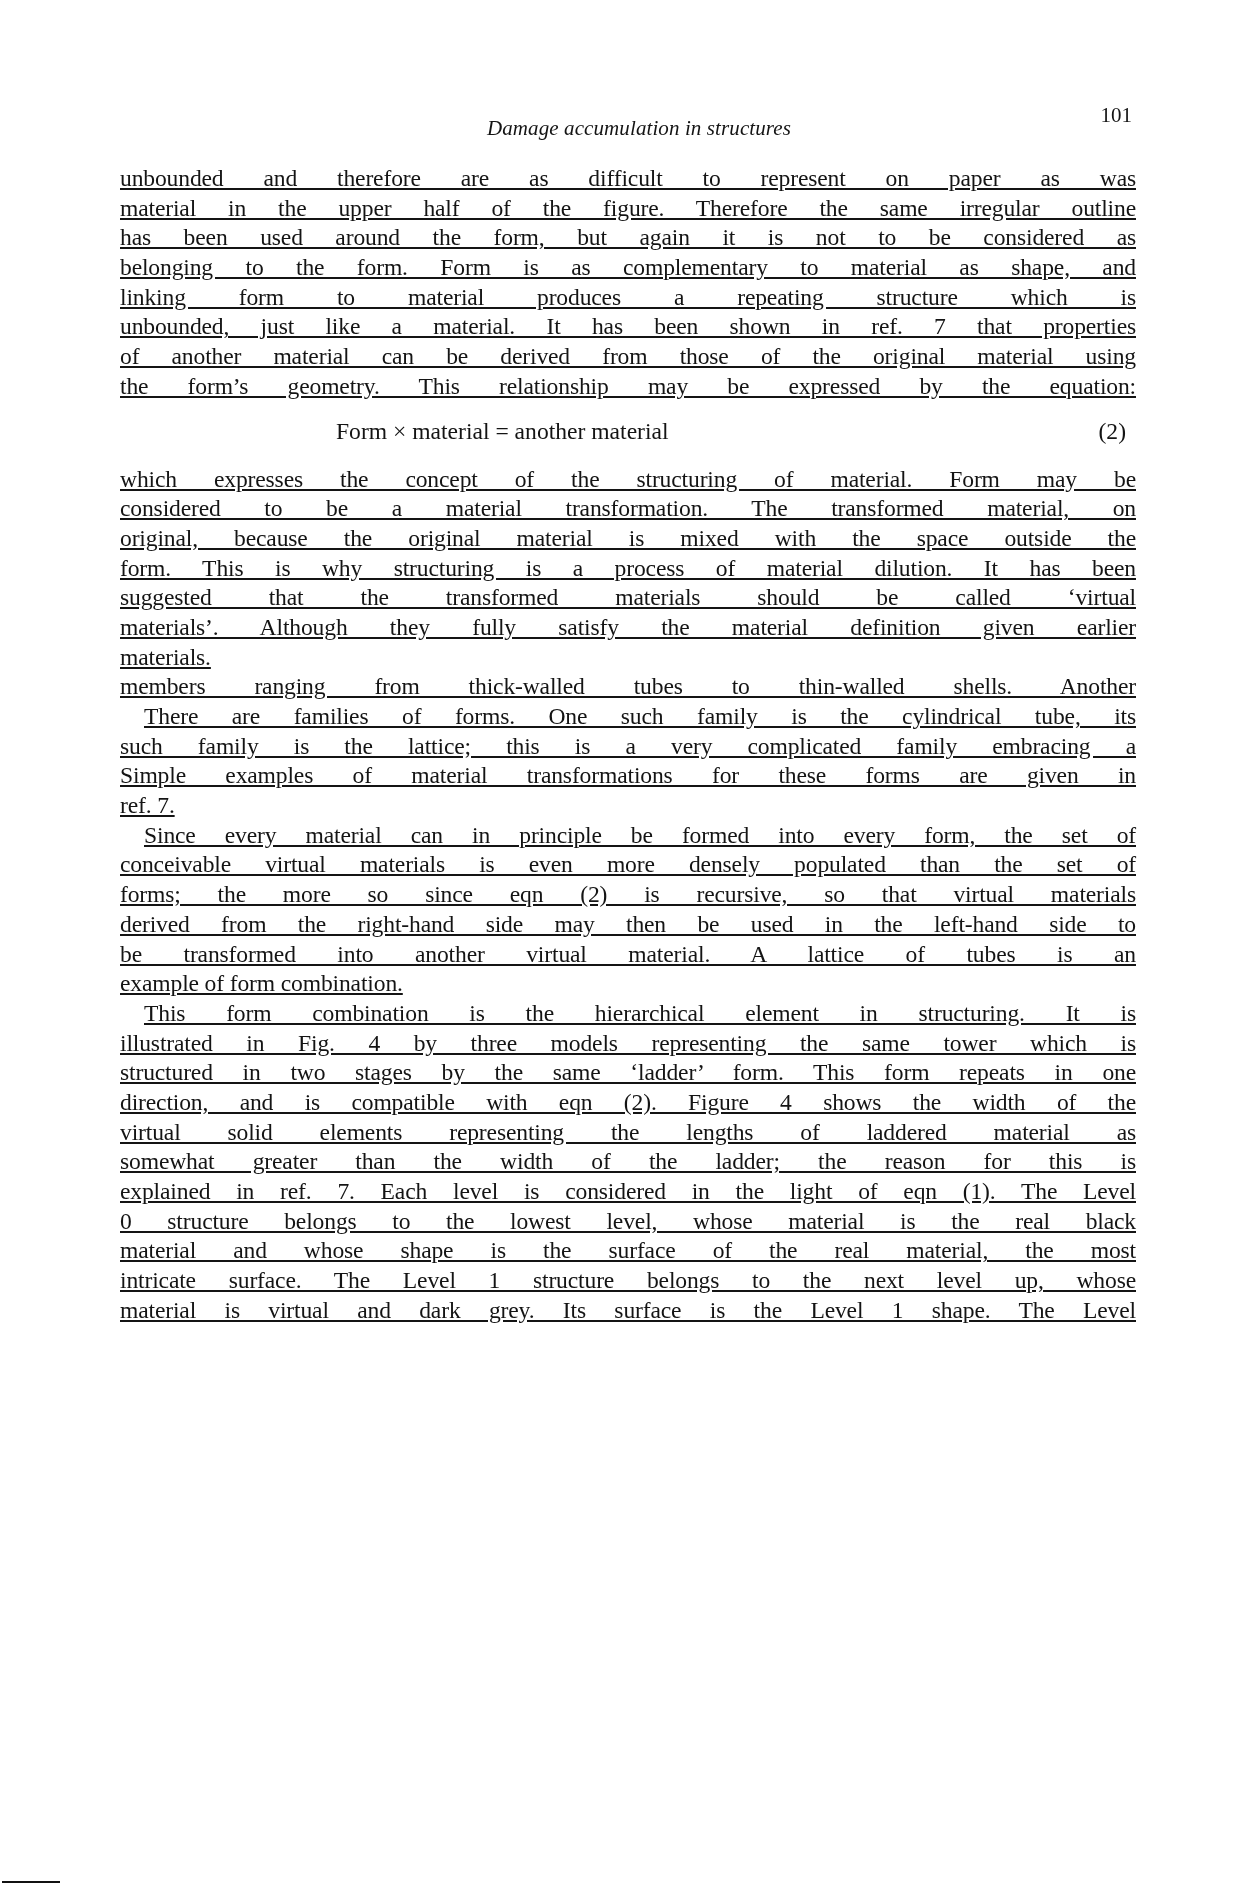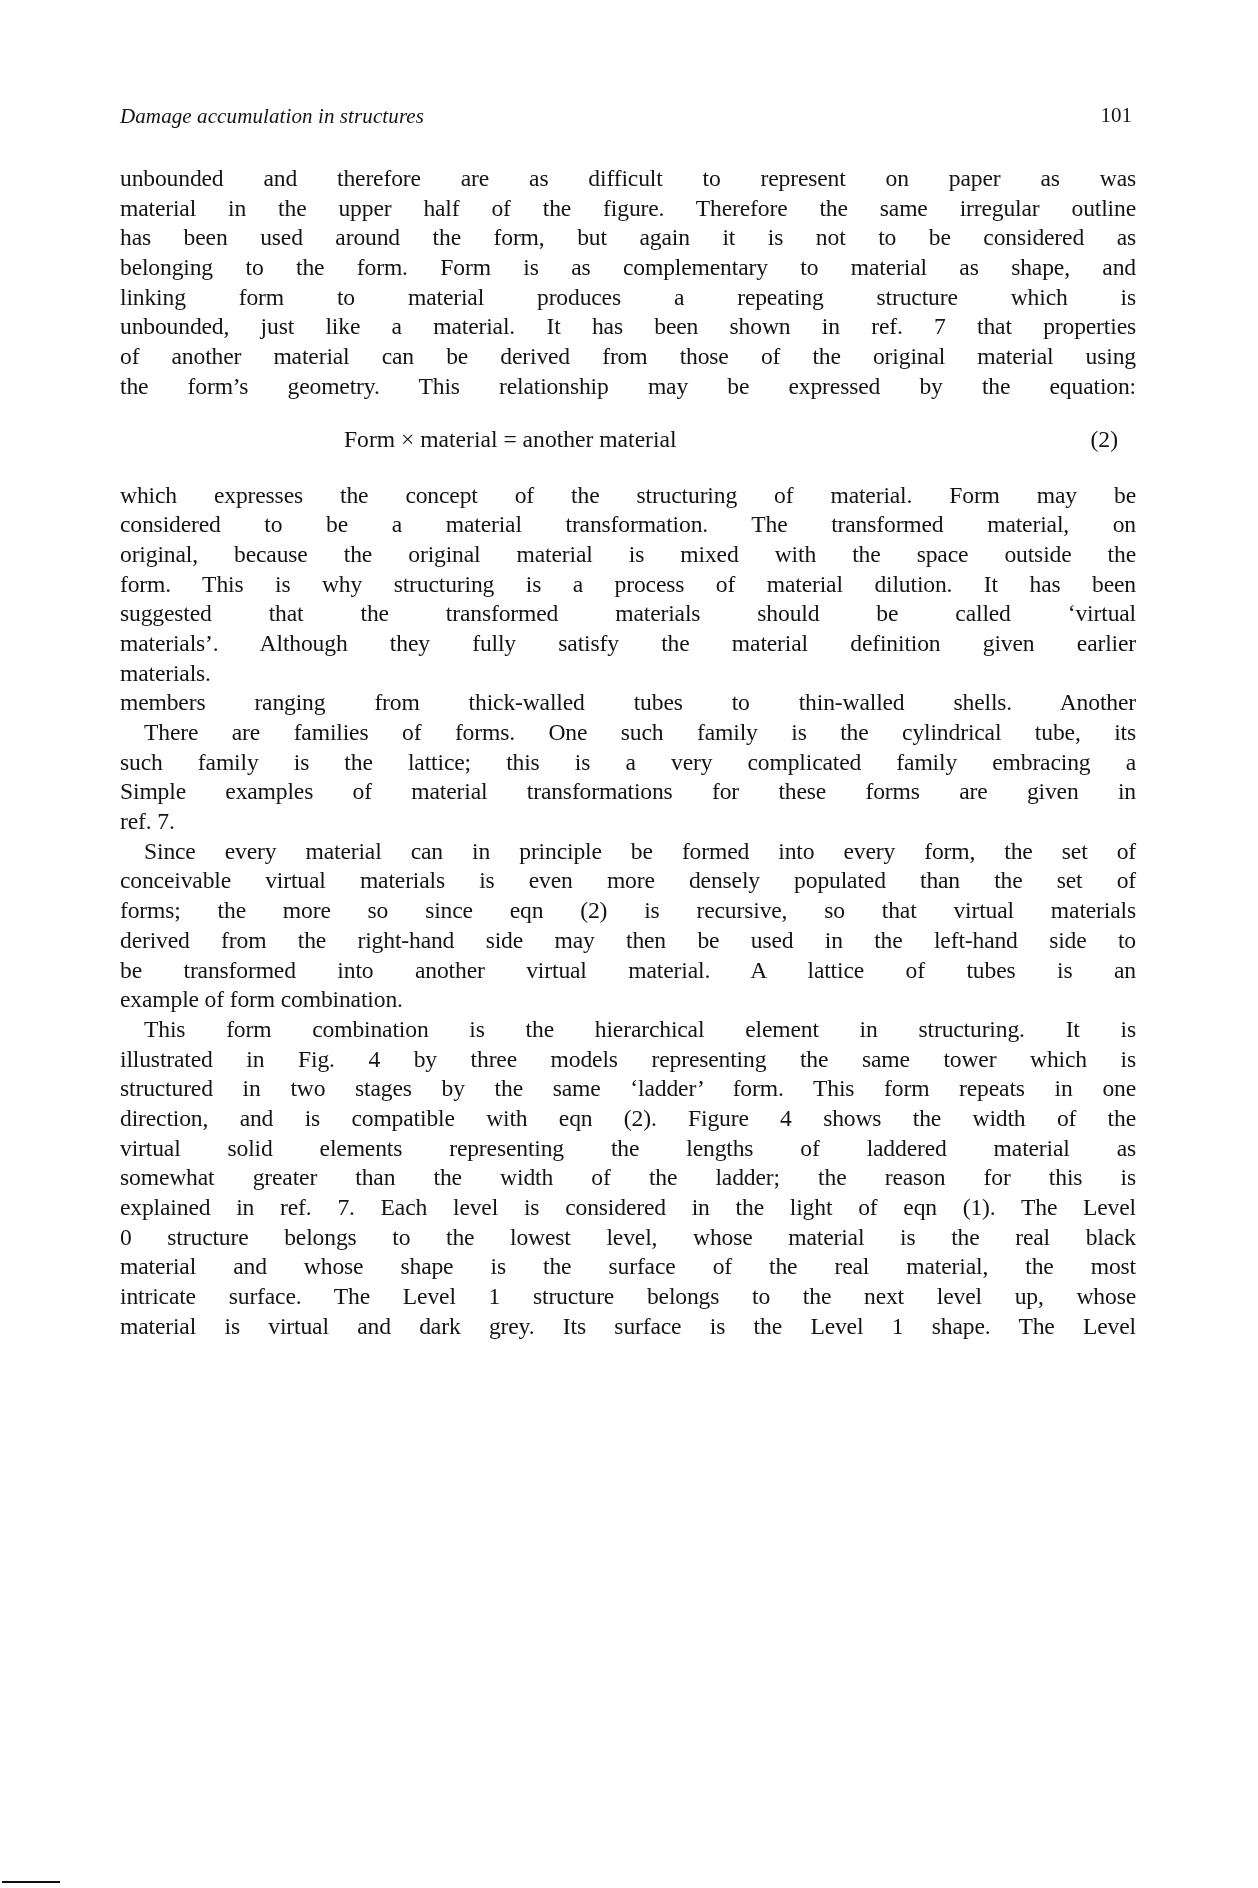"Damage accumulation in structures" .running-title { text-align: left -> center; top: 4px -> 16px }
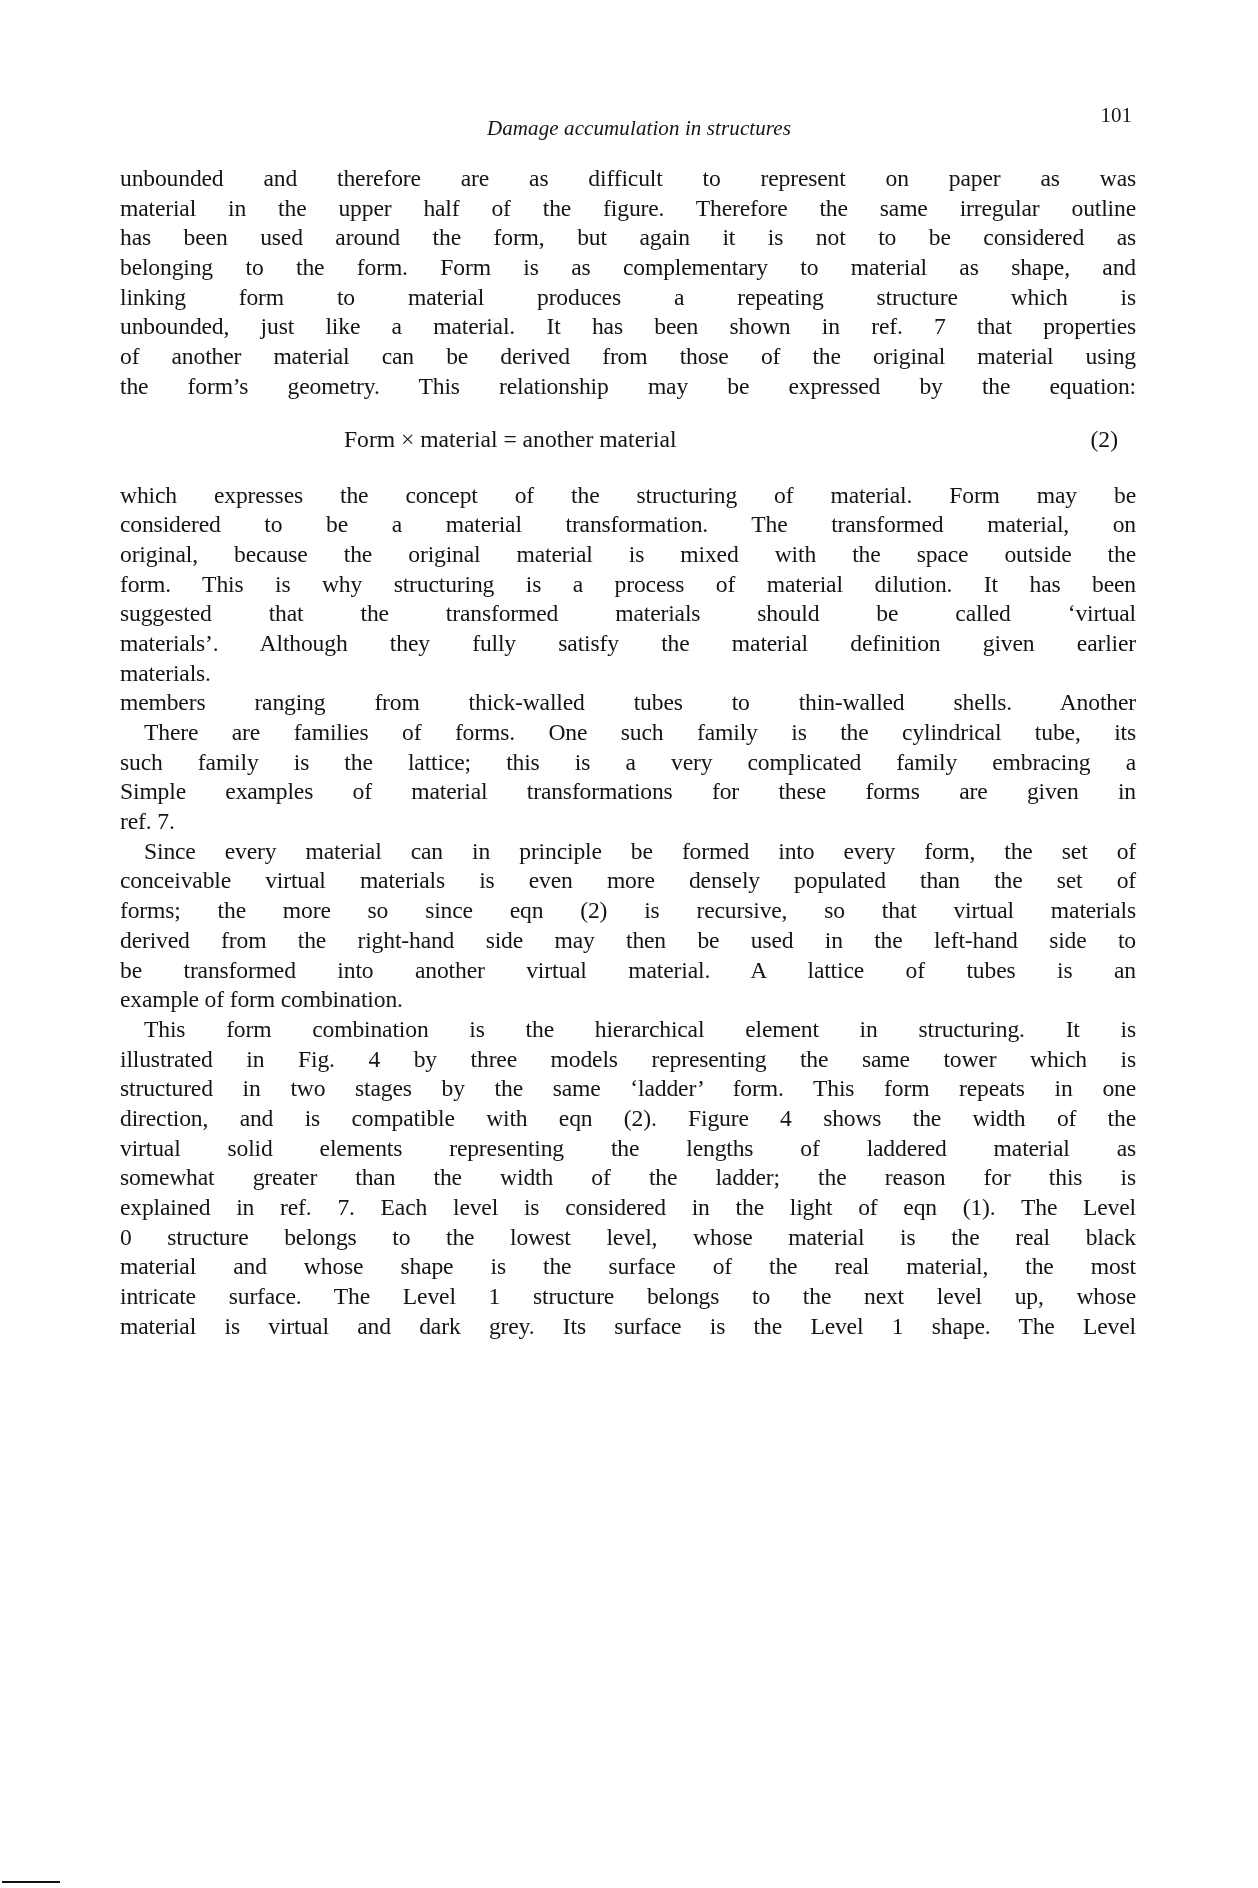"unbounded and therefore are as" .line { text-decoration: none -> underline }
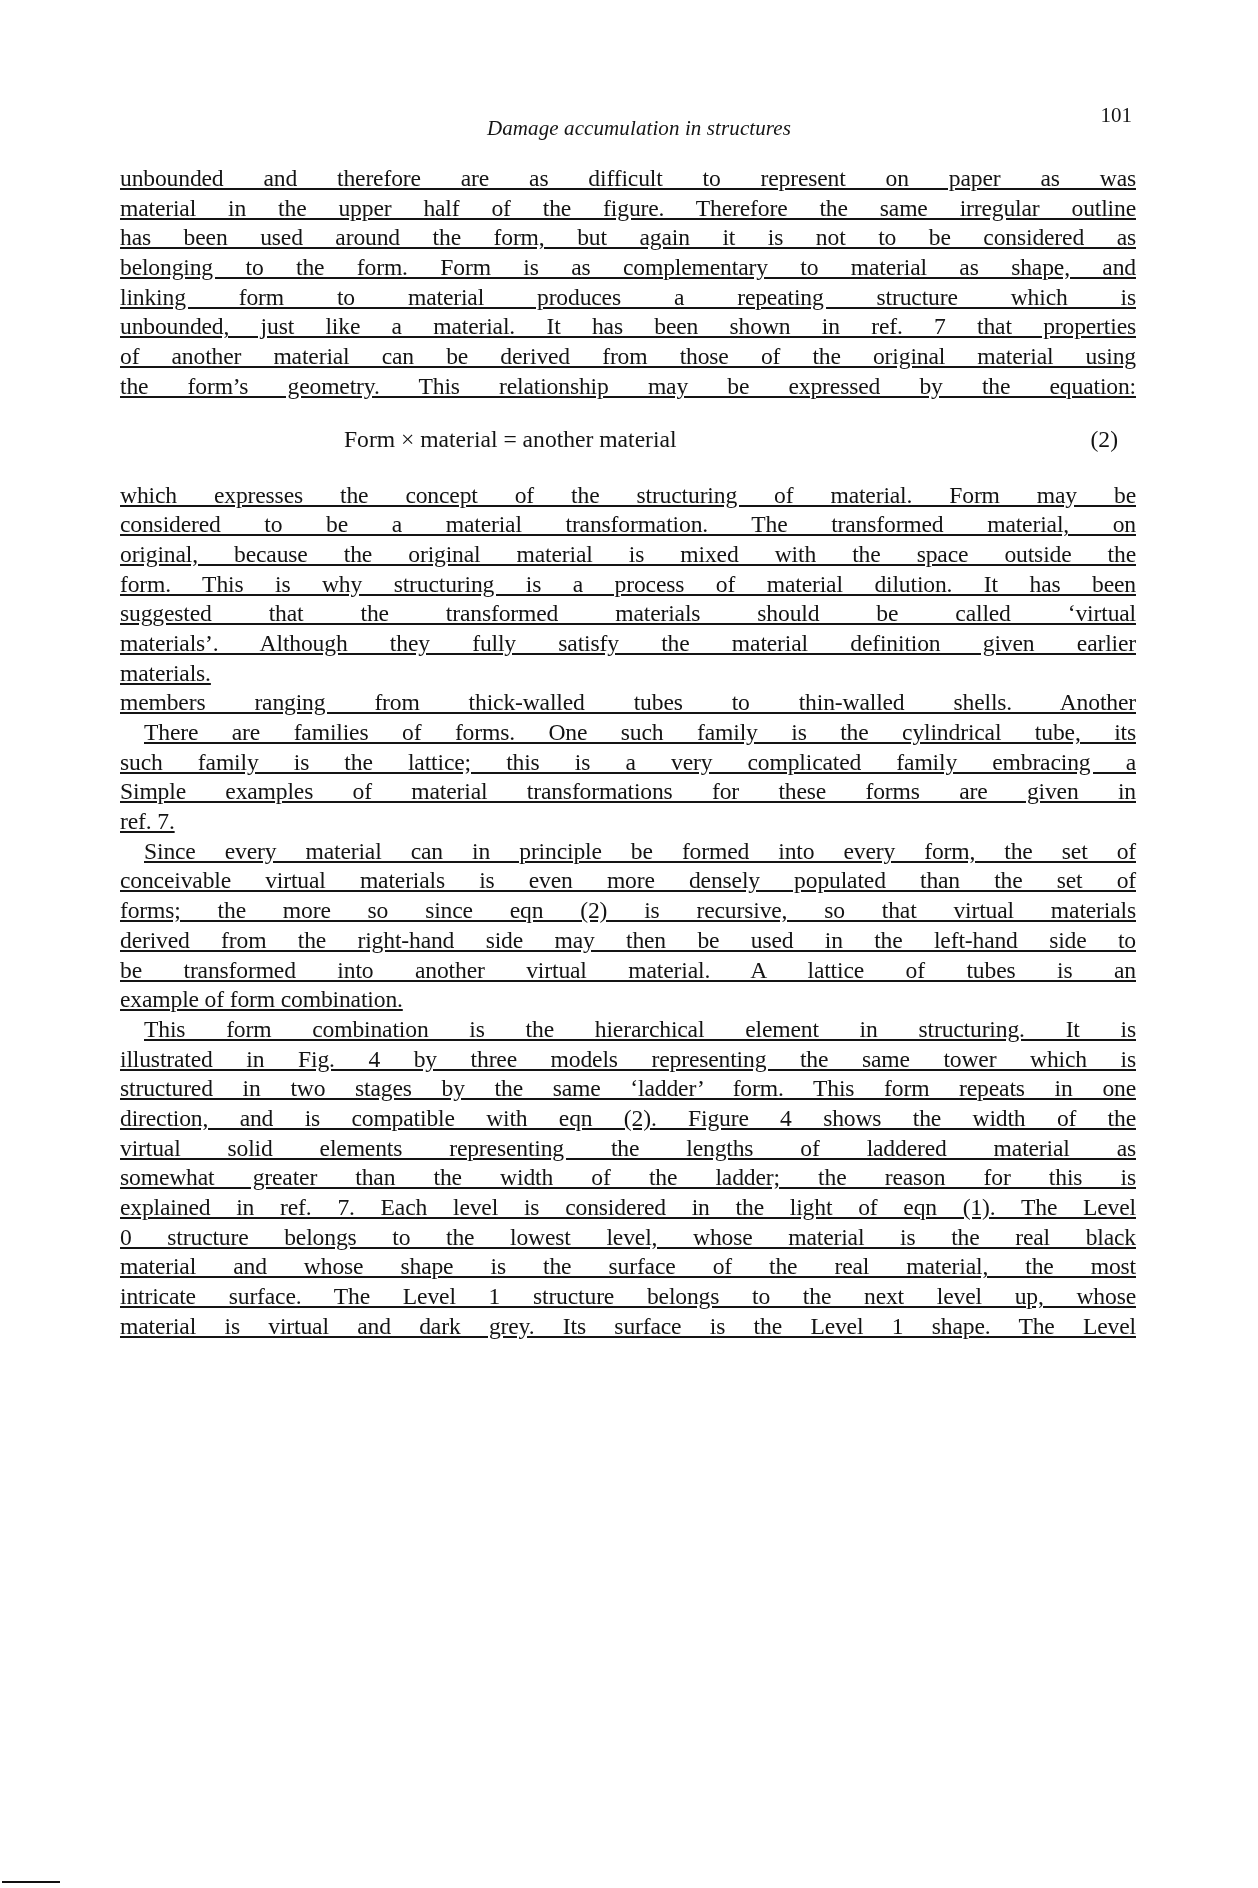"Form × material = another" .equation { margin: 16px -> 8px }
